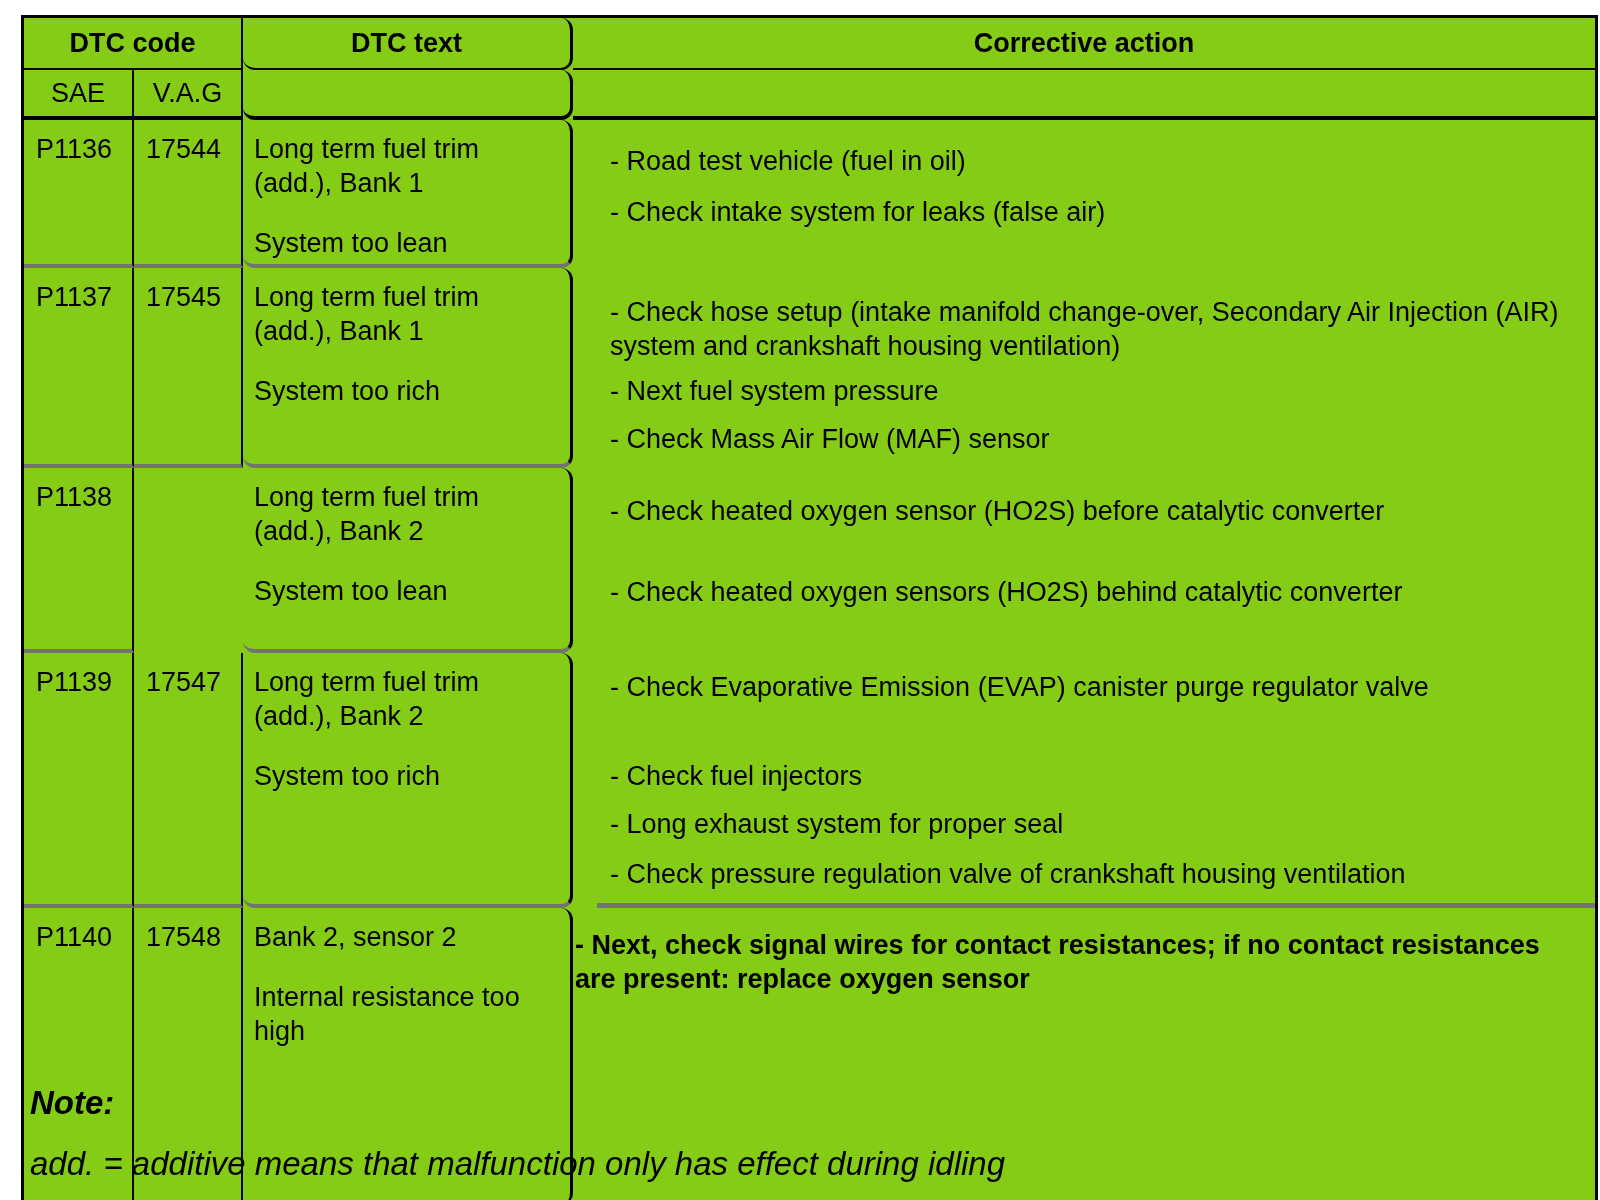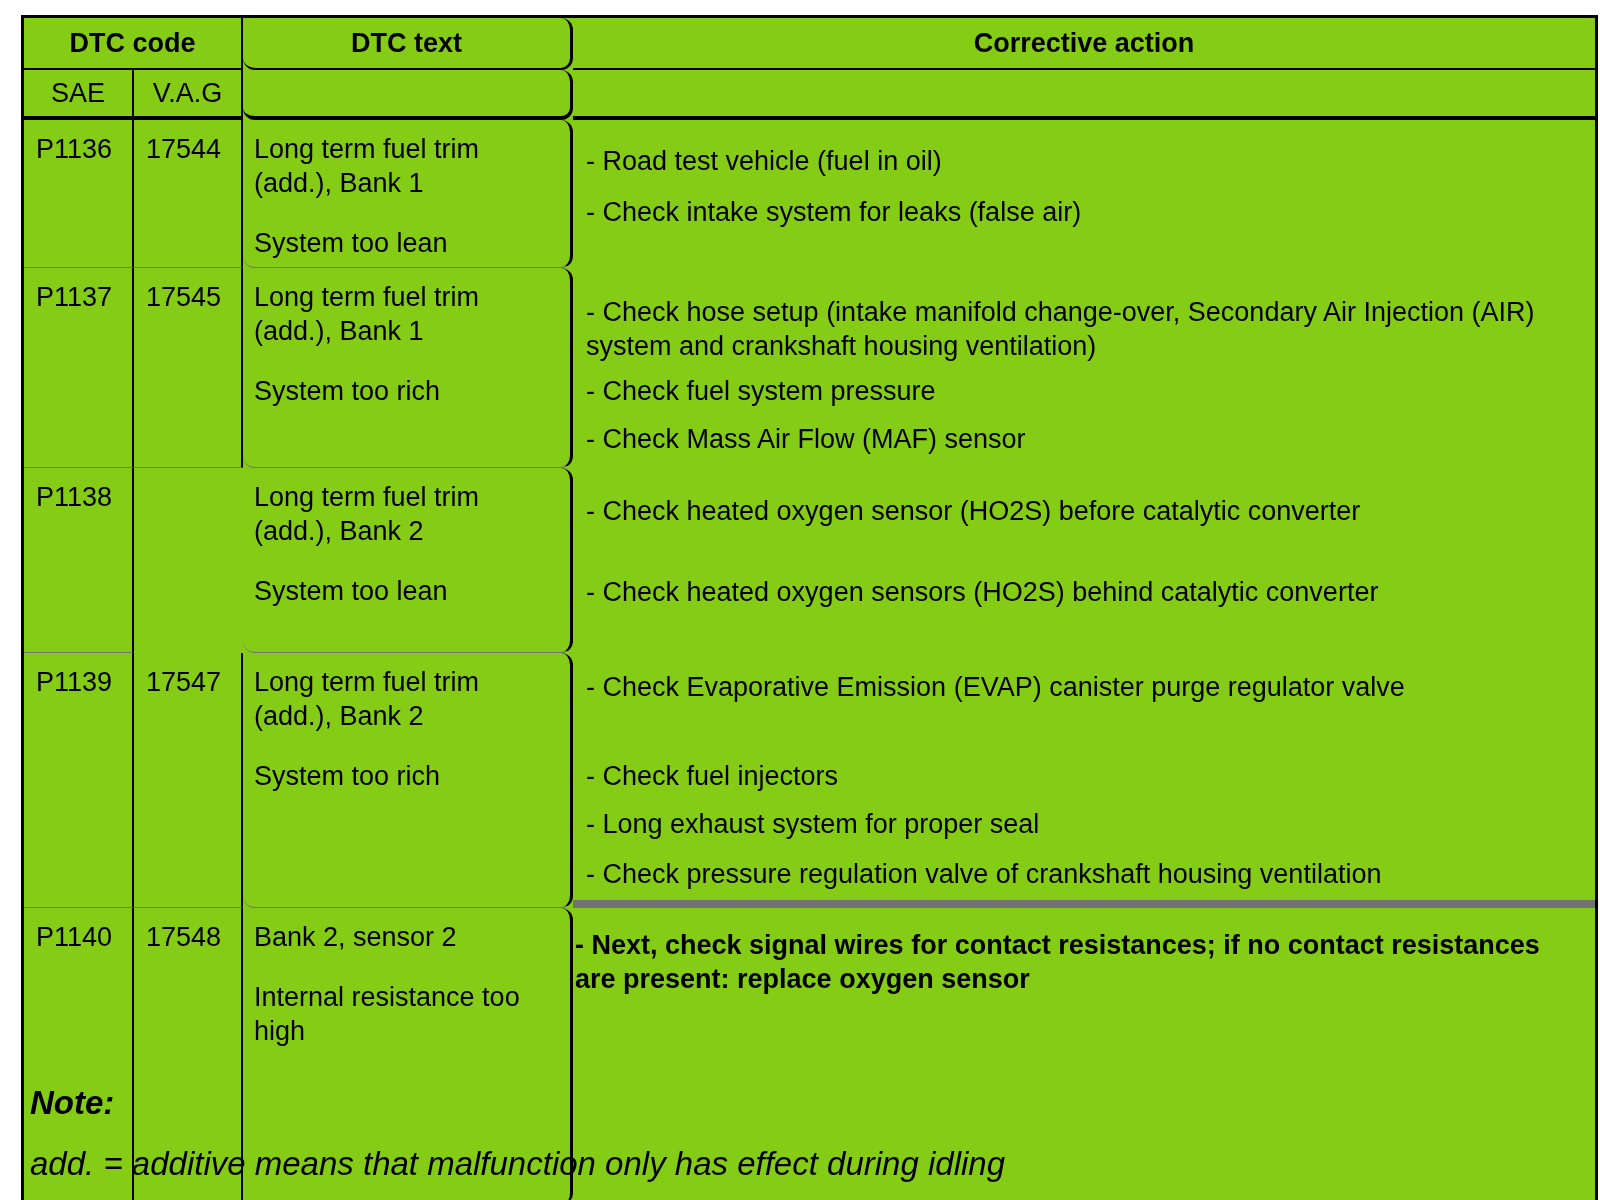"P1136" .cell { border-bottom: 1px solid #737373 -> 4px solid #737373 }
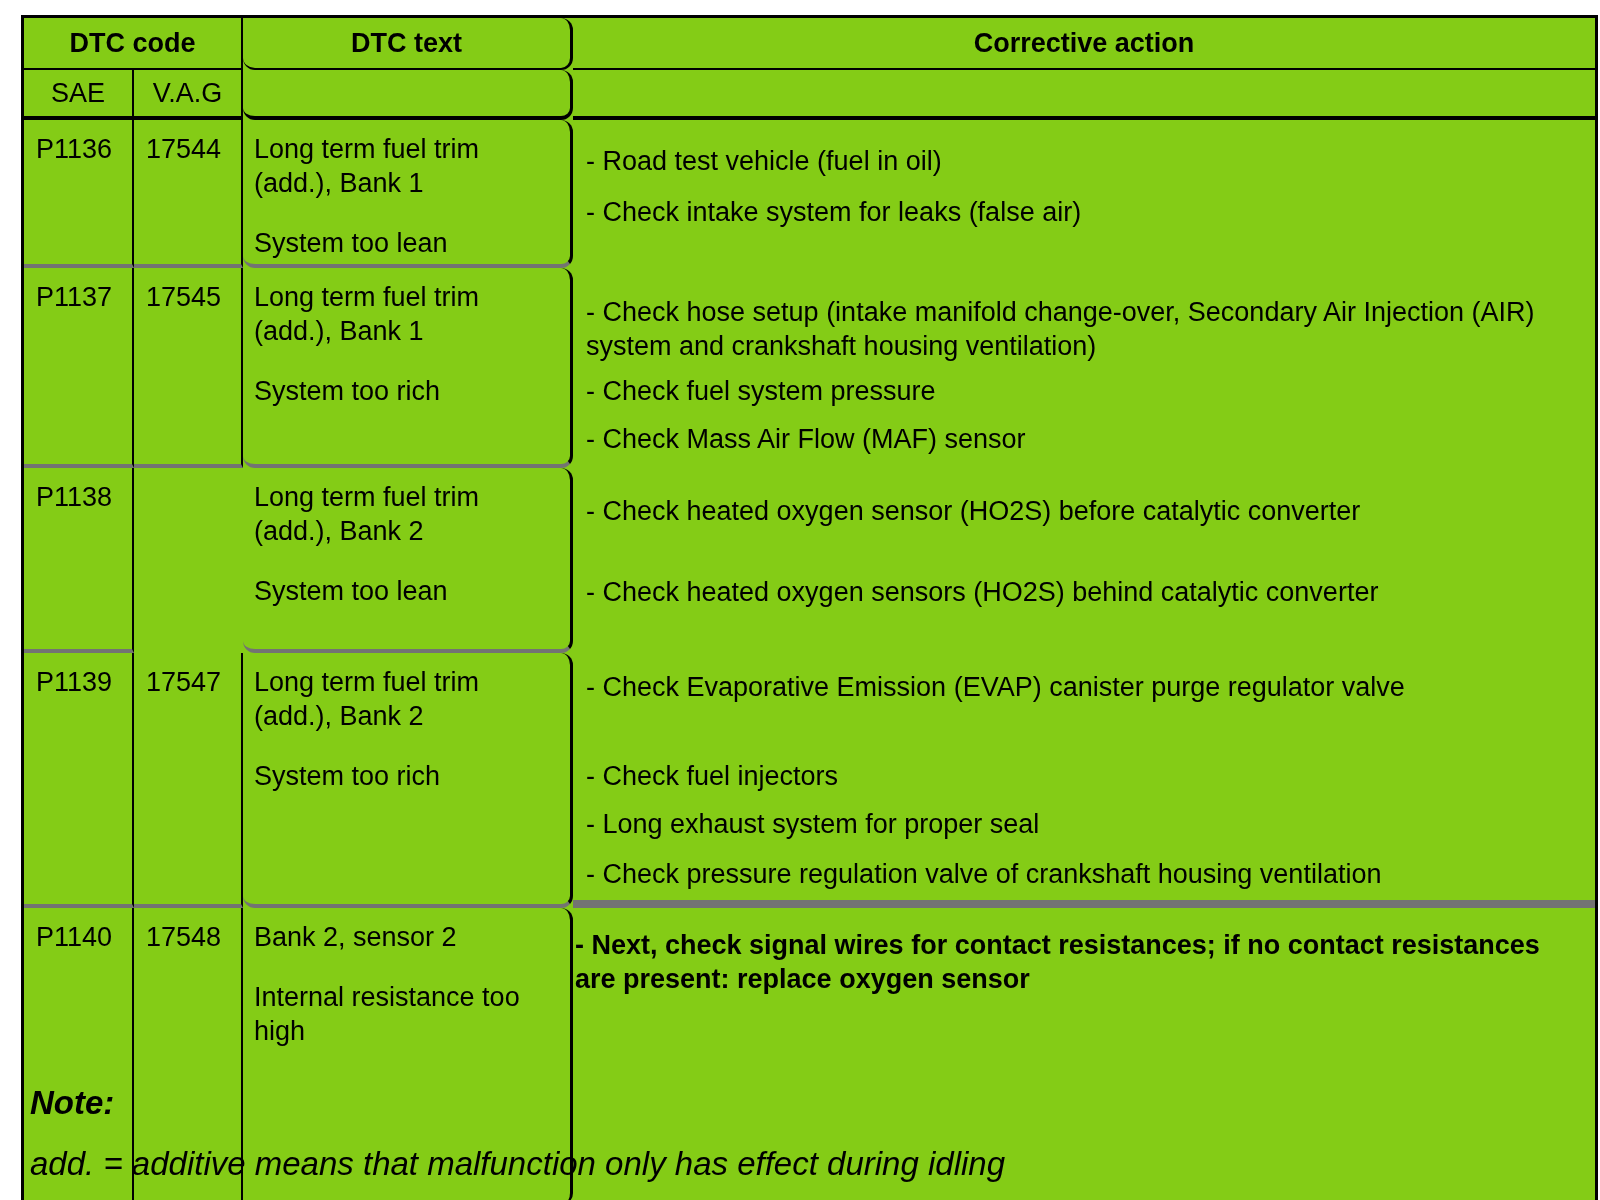"- Road test vehicle (fuel" .actions-cell { border-bottom: 8px solid #737373 -> 5px solid #737373; margin-left: none -> 24px }
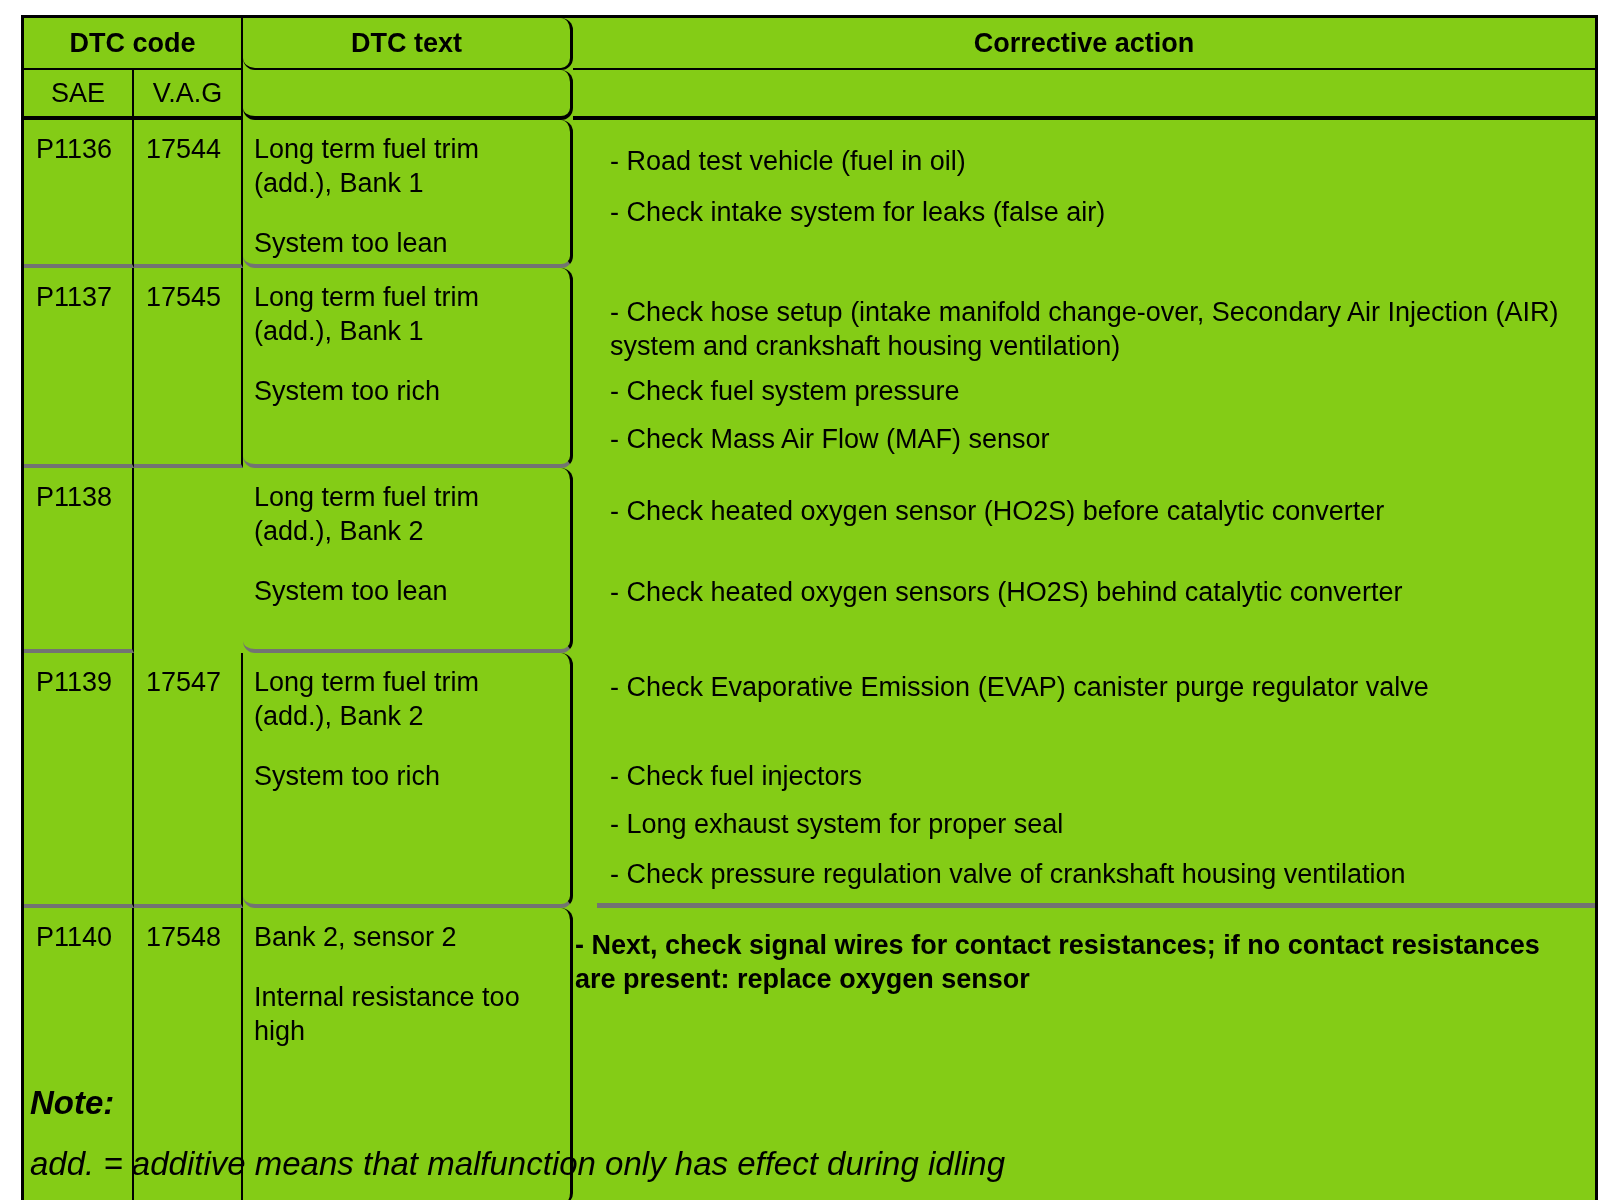"- Check fuel system pressure" p { text: Check -> Next }
